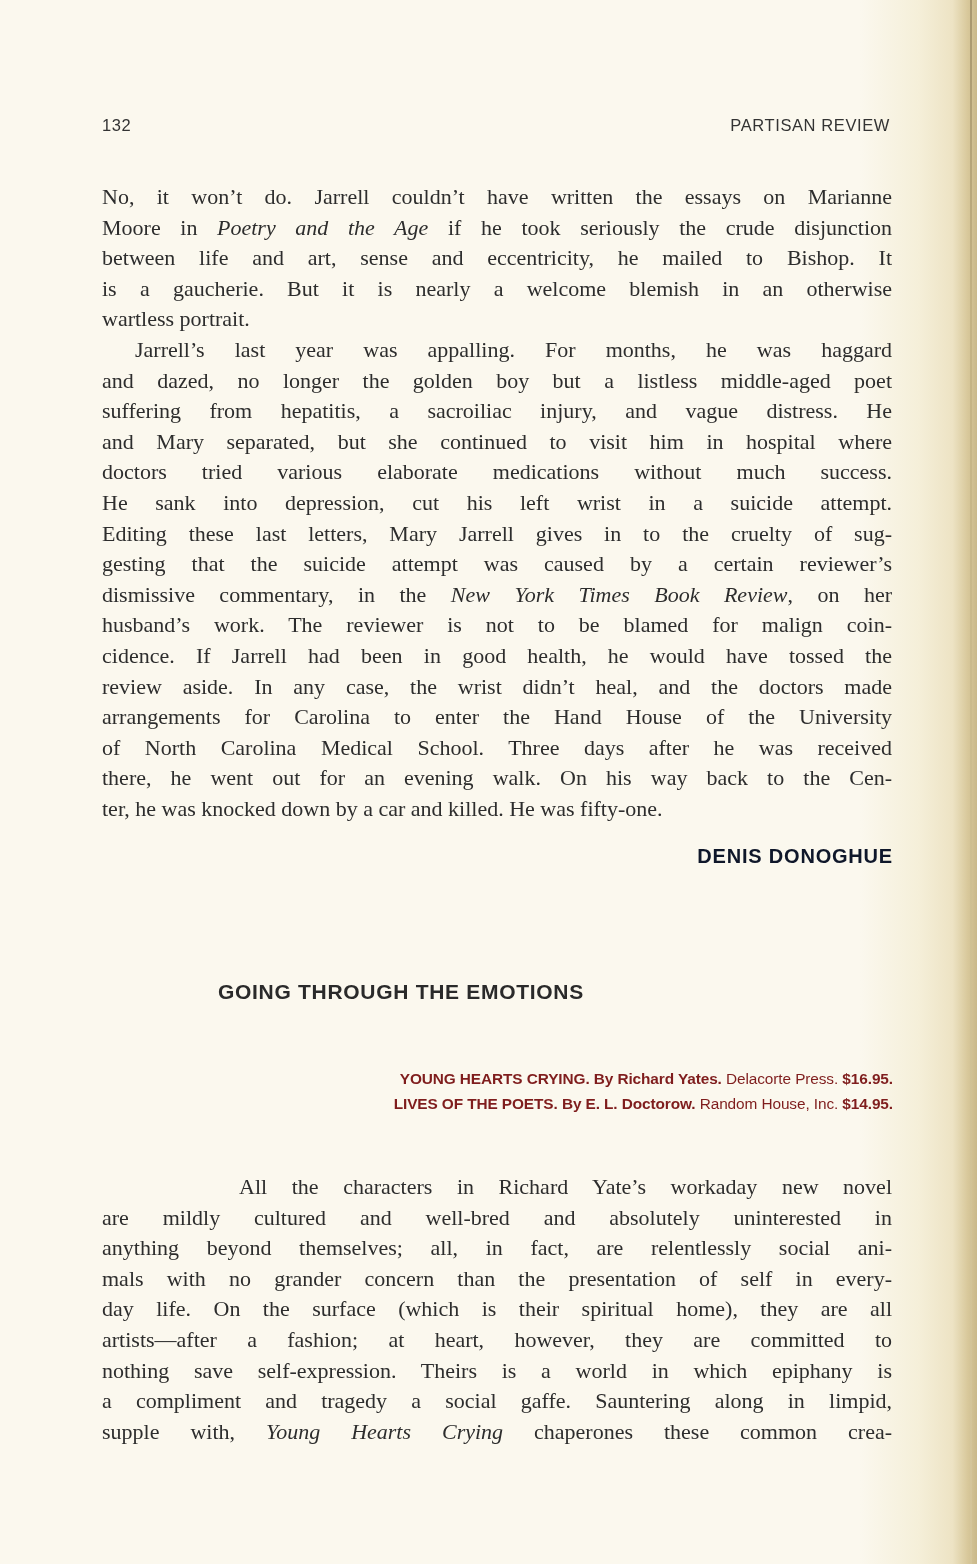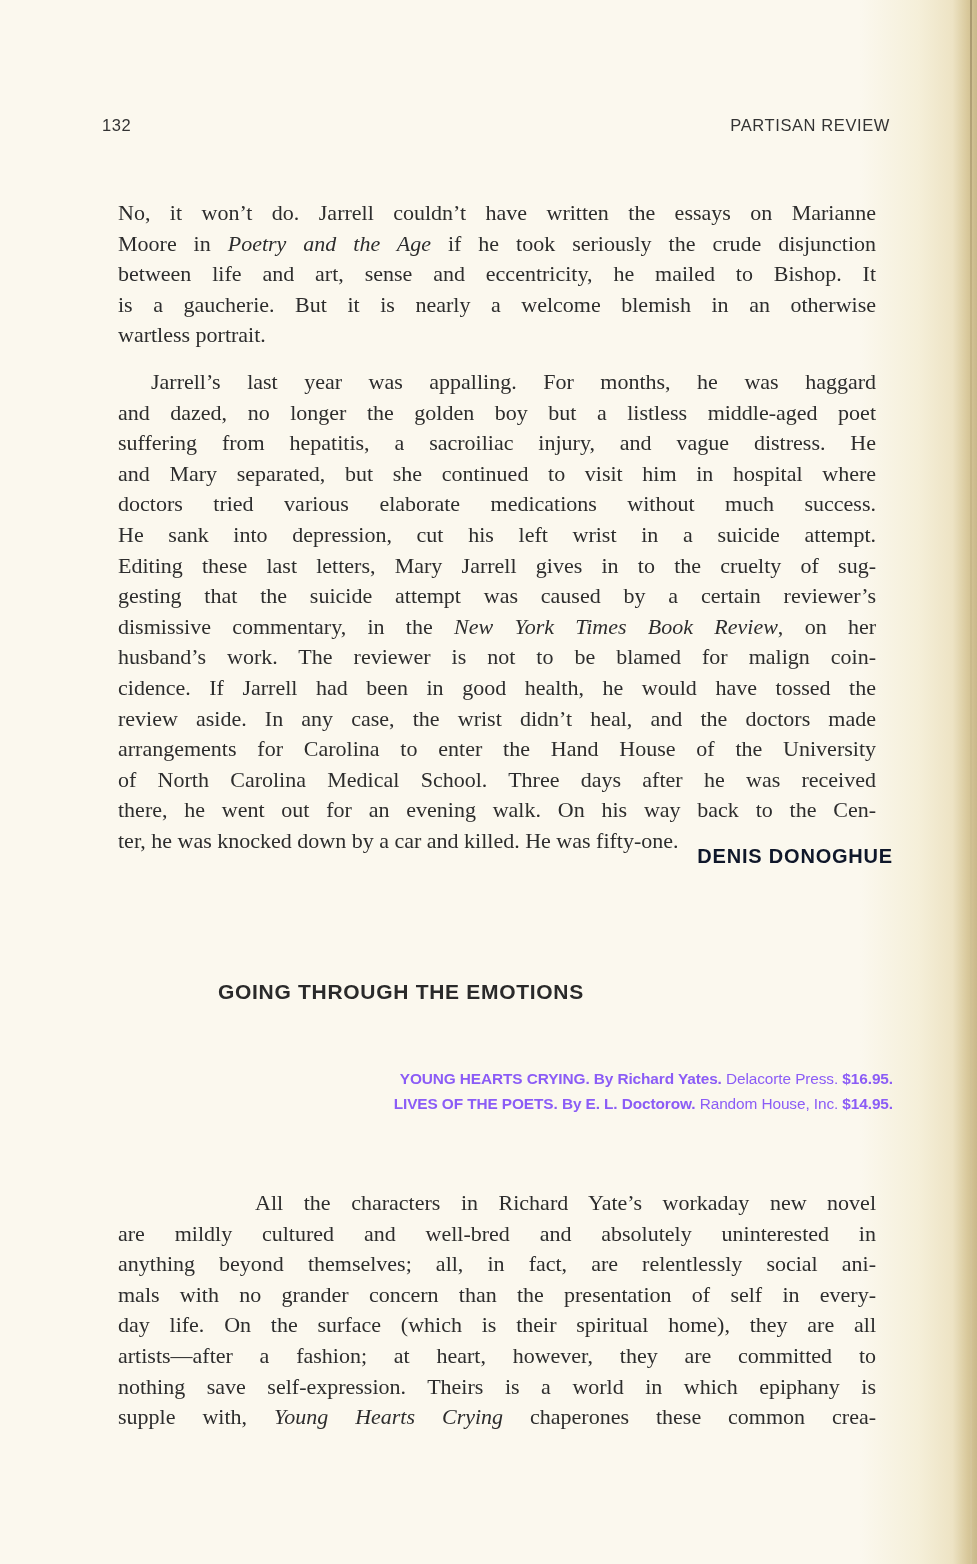"No, it won’t do. Jarrell" .body-text p { margin: 16px -> 0 }
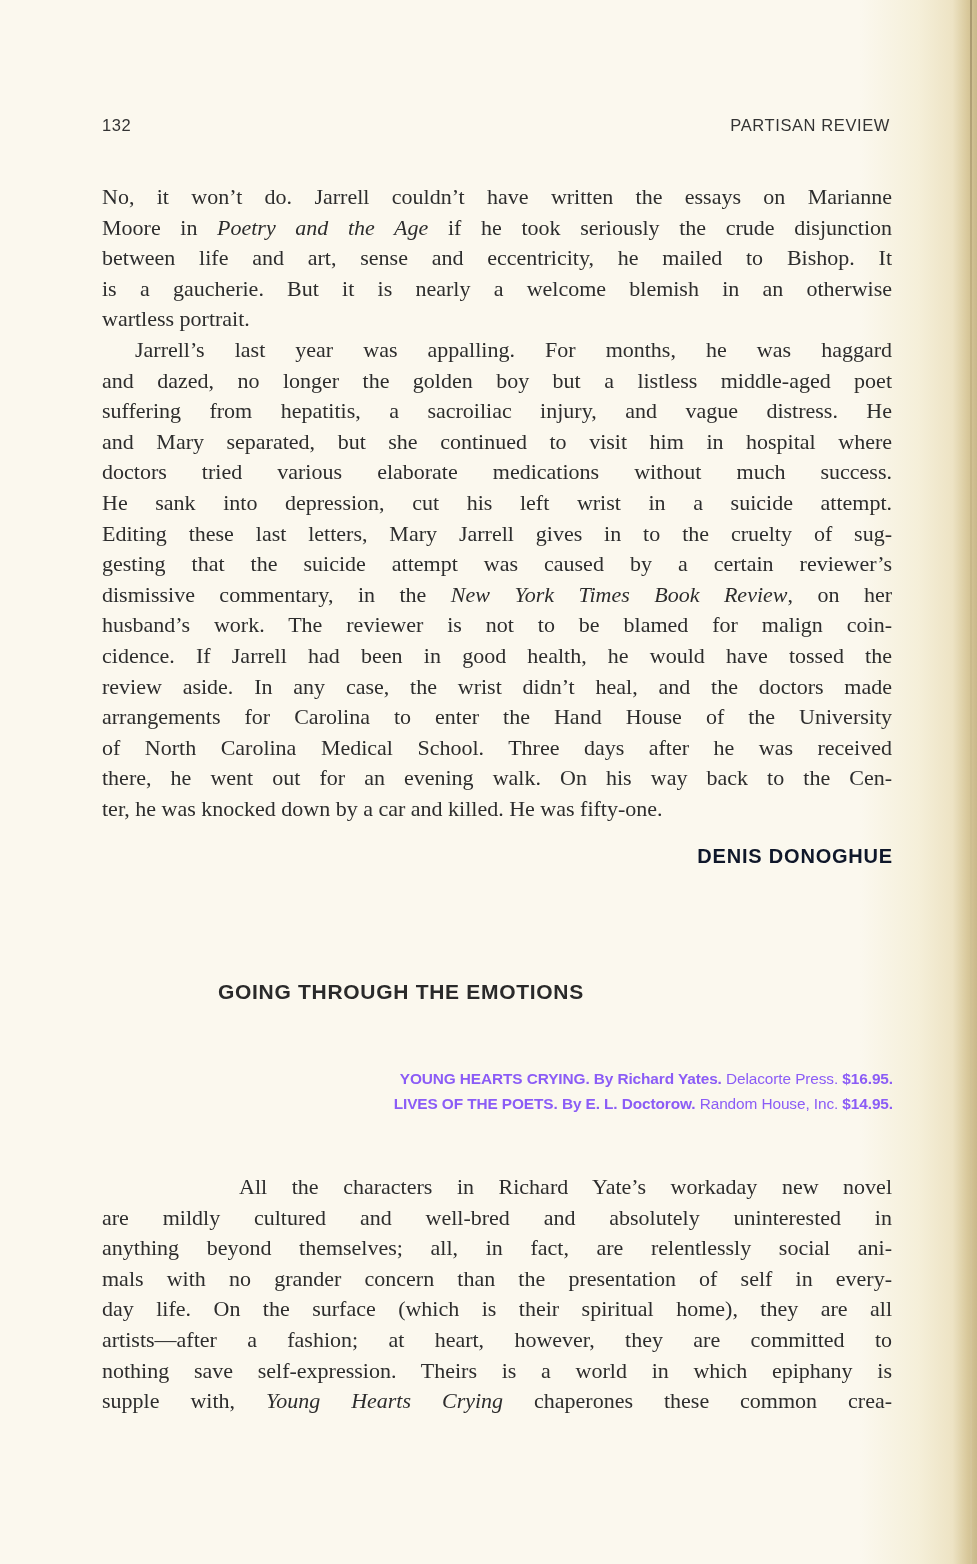"YOUNG HEARTS CRYING. By Richard" .book-list { color: #8b5cf6 -> #7f1d1d }
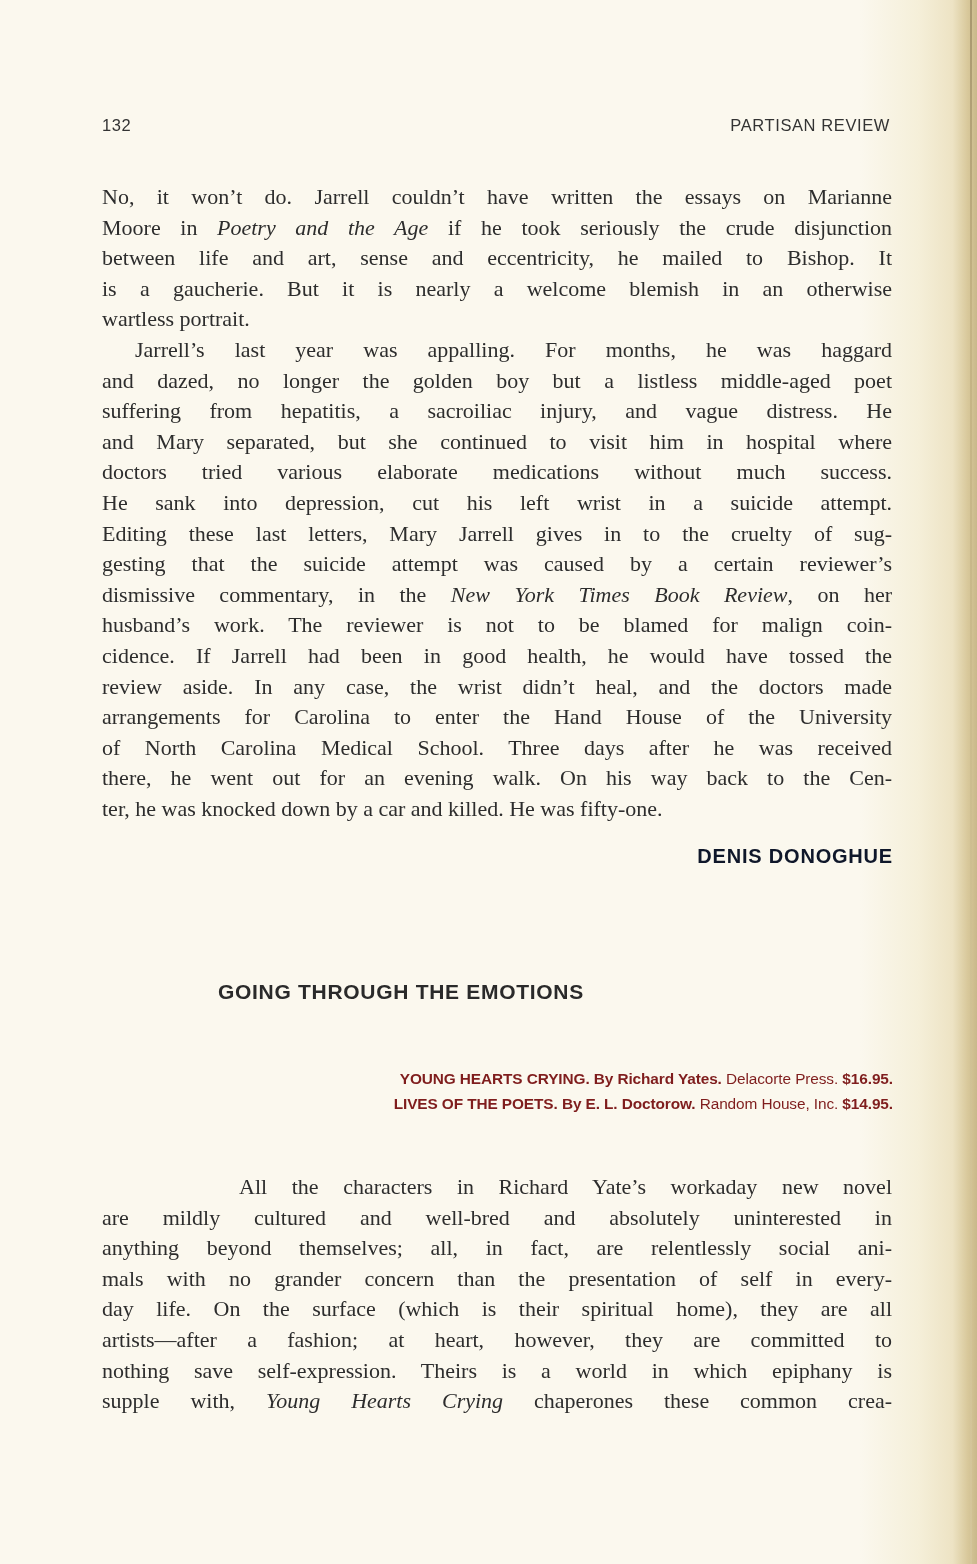"a compliment and tragedy a" span.line { html: none -> <span><span>a compliment and tragedy a social gaffe. Sauntering along in limpid,</span></span> }
